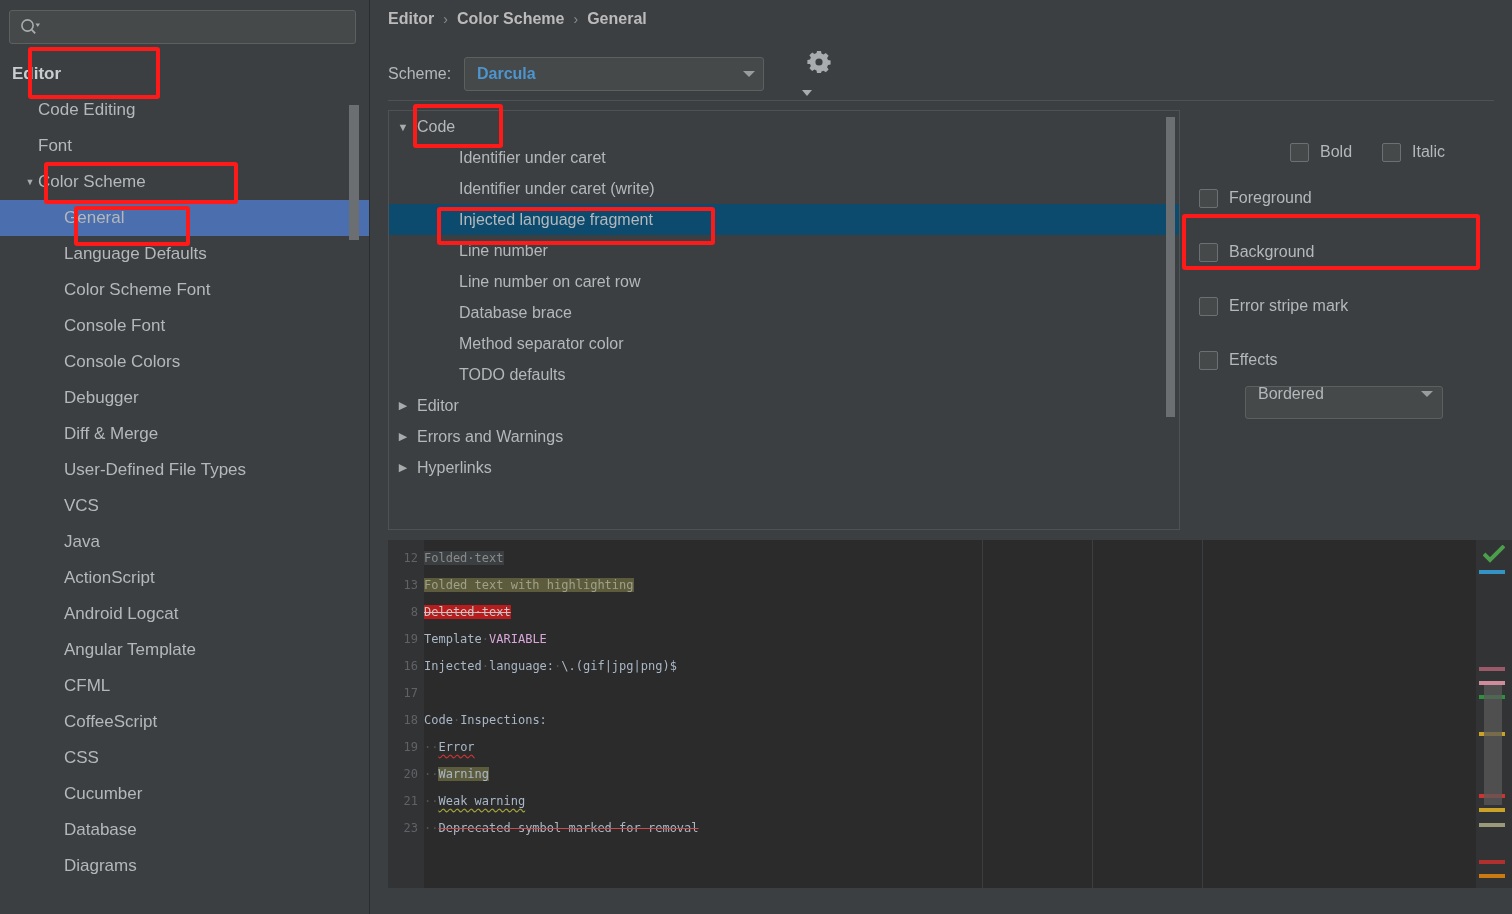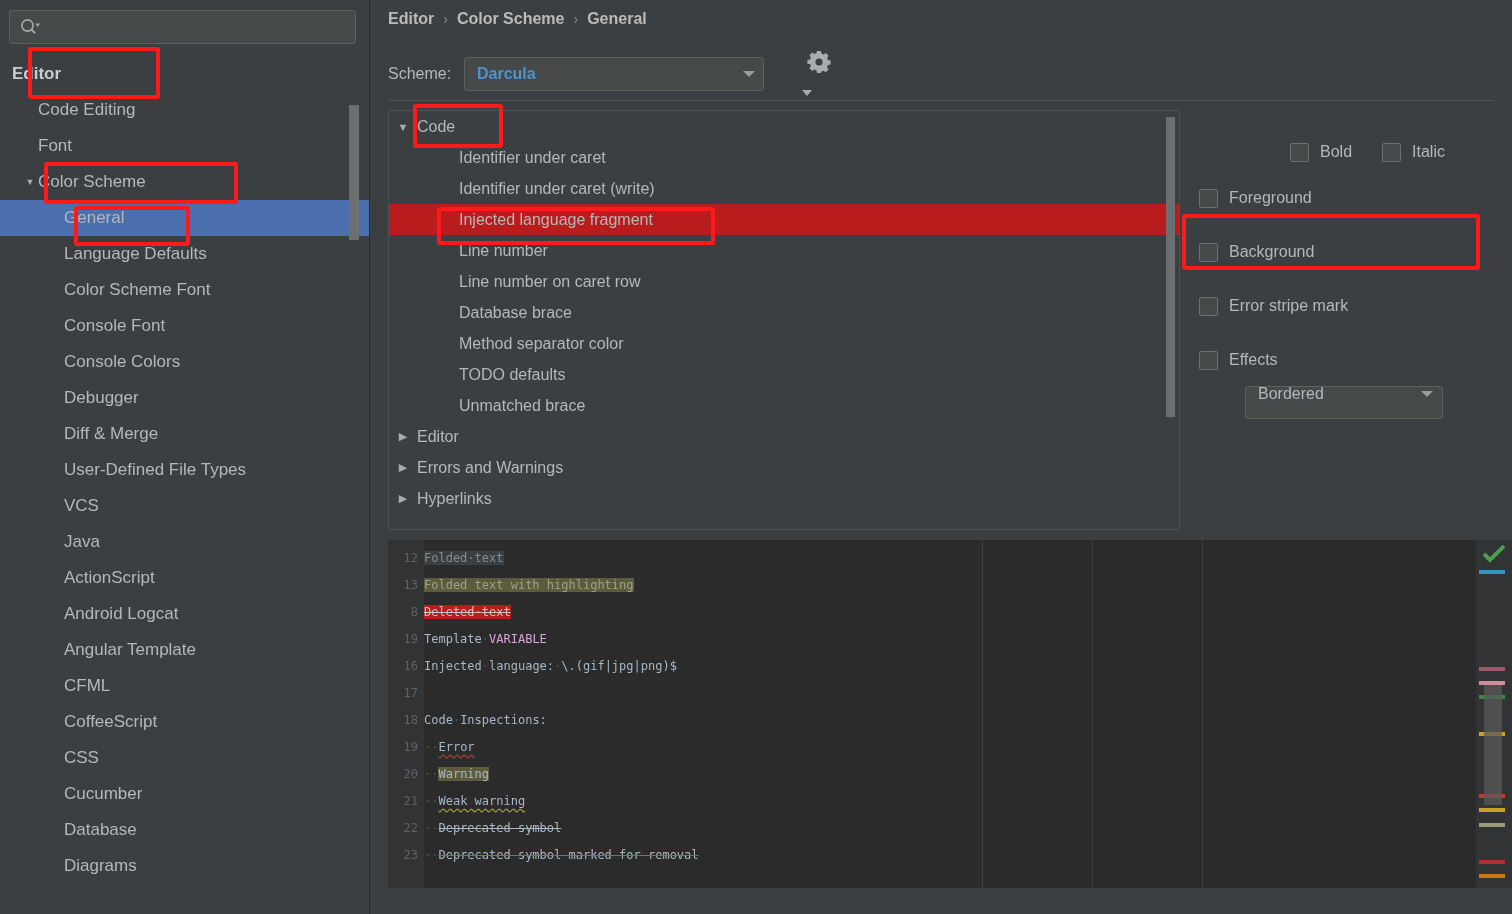"Injected language fragment" .attr-row.selected { background: #b91c1c -> #0c4a6e }
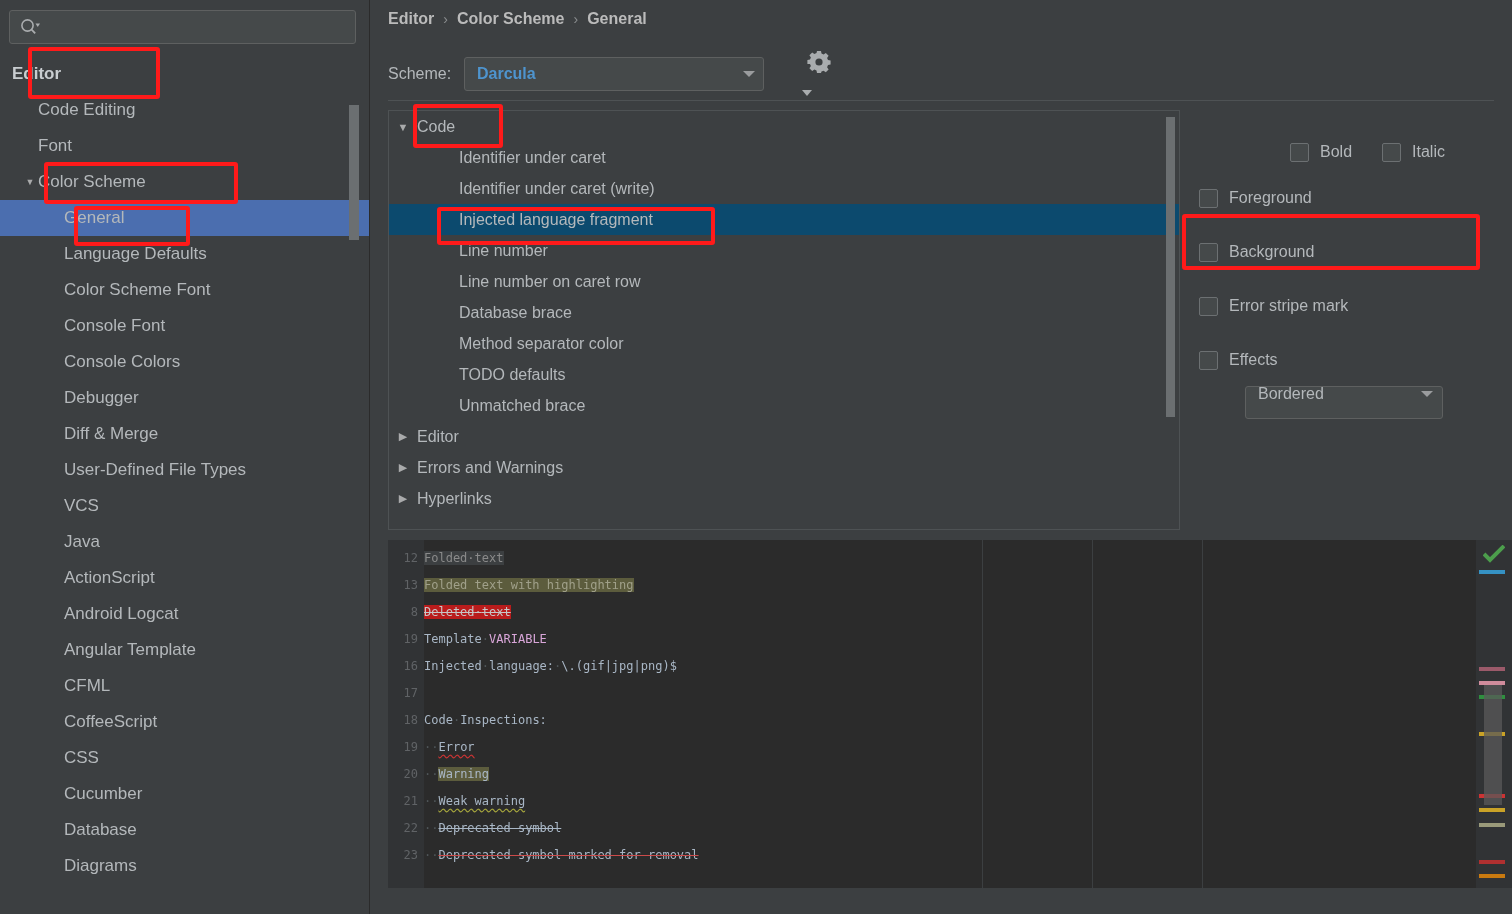"Unmatched brace" div.attr-row { html: <div> <span></span> <span></span> <span>Unmatched brace</span> </div> -> none }
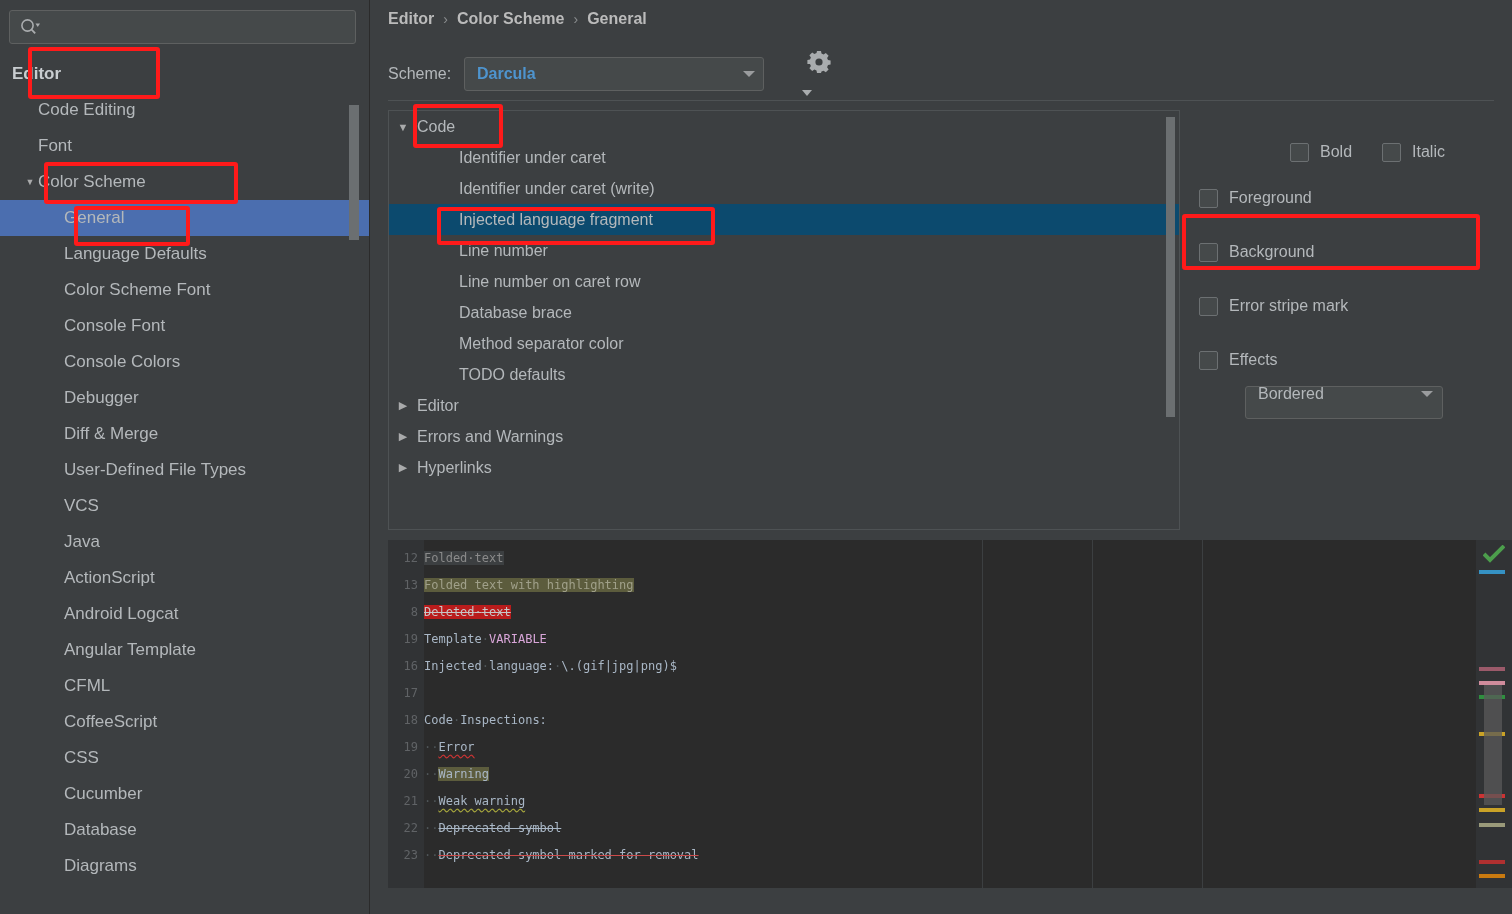"22 ··Deprecated symbol" div.cl { html: <div><span>22</span><span>··</span><span>Deprecated symbol</span></div> -> none }
